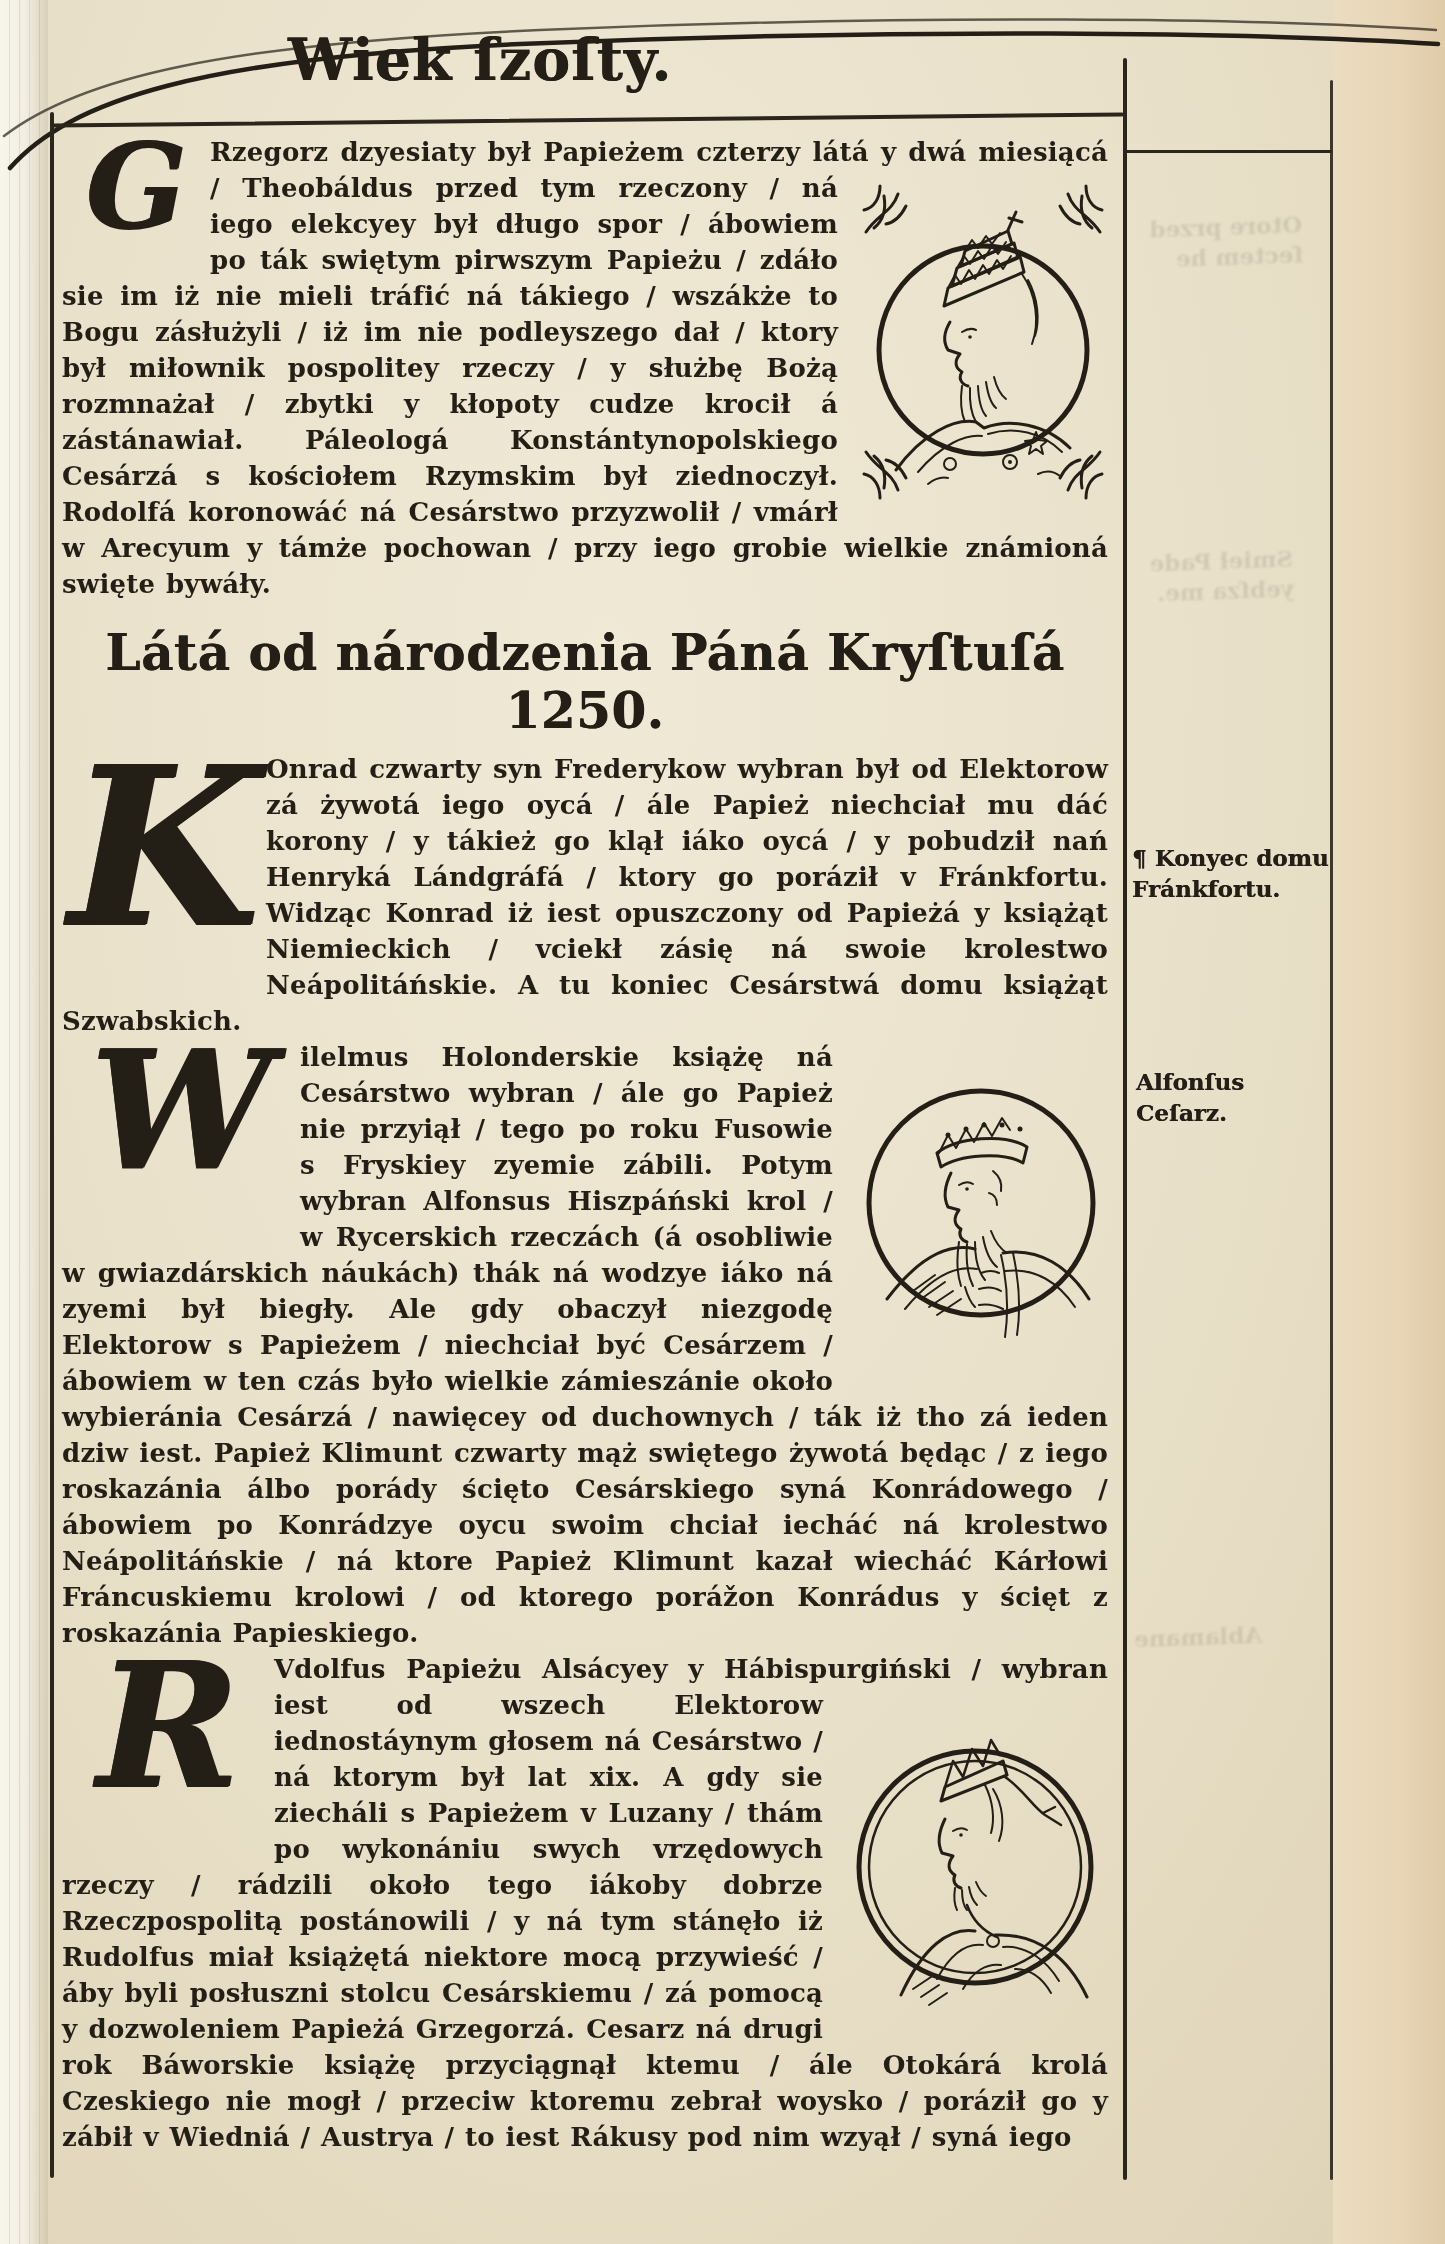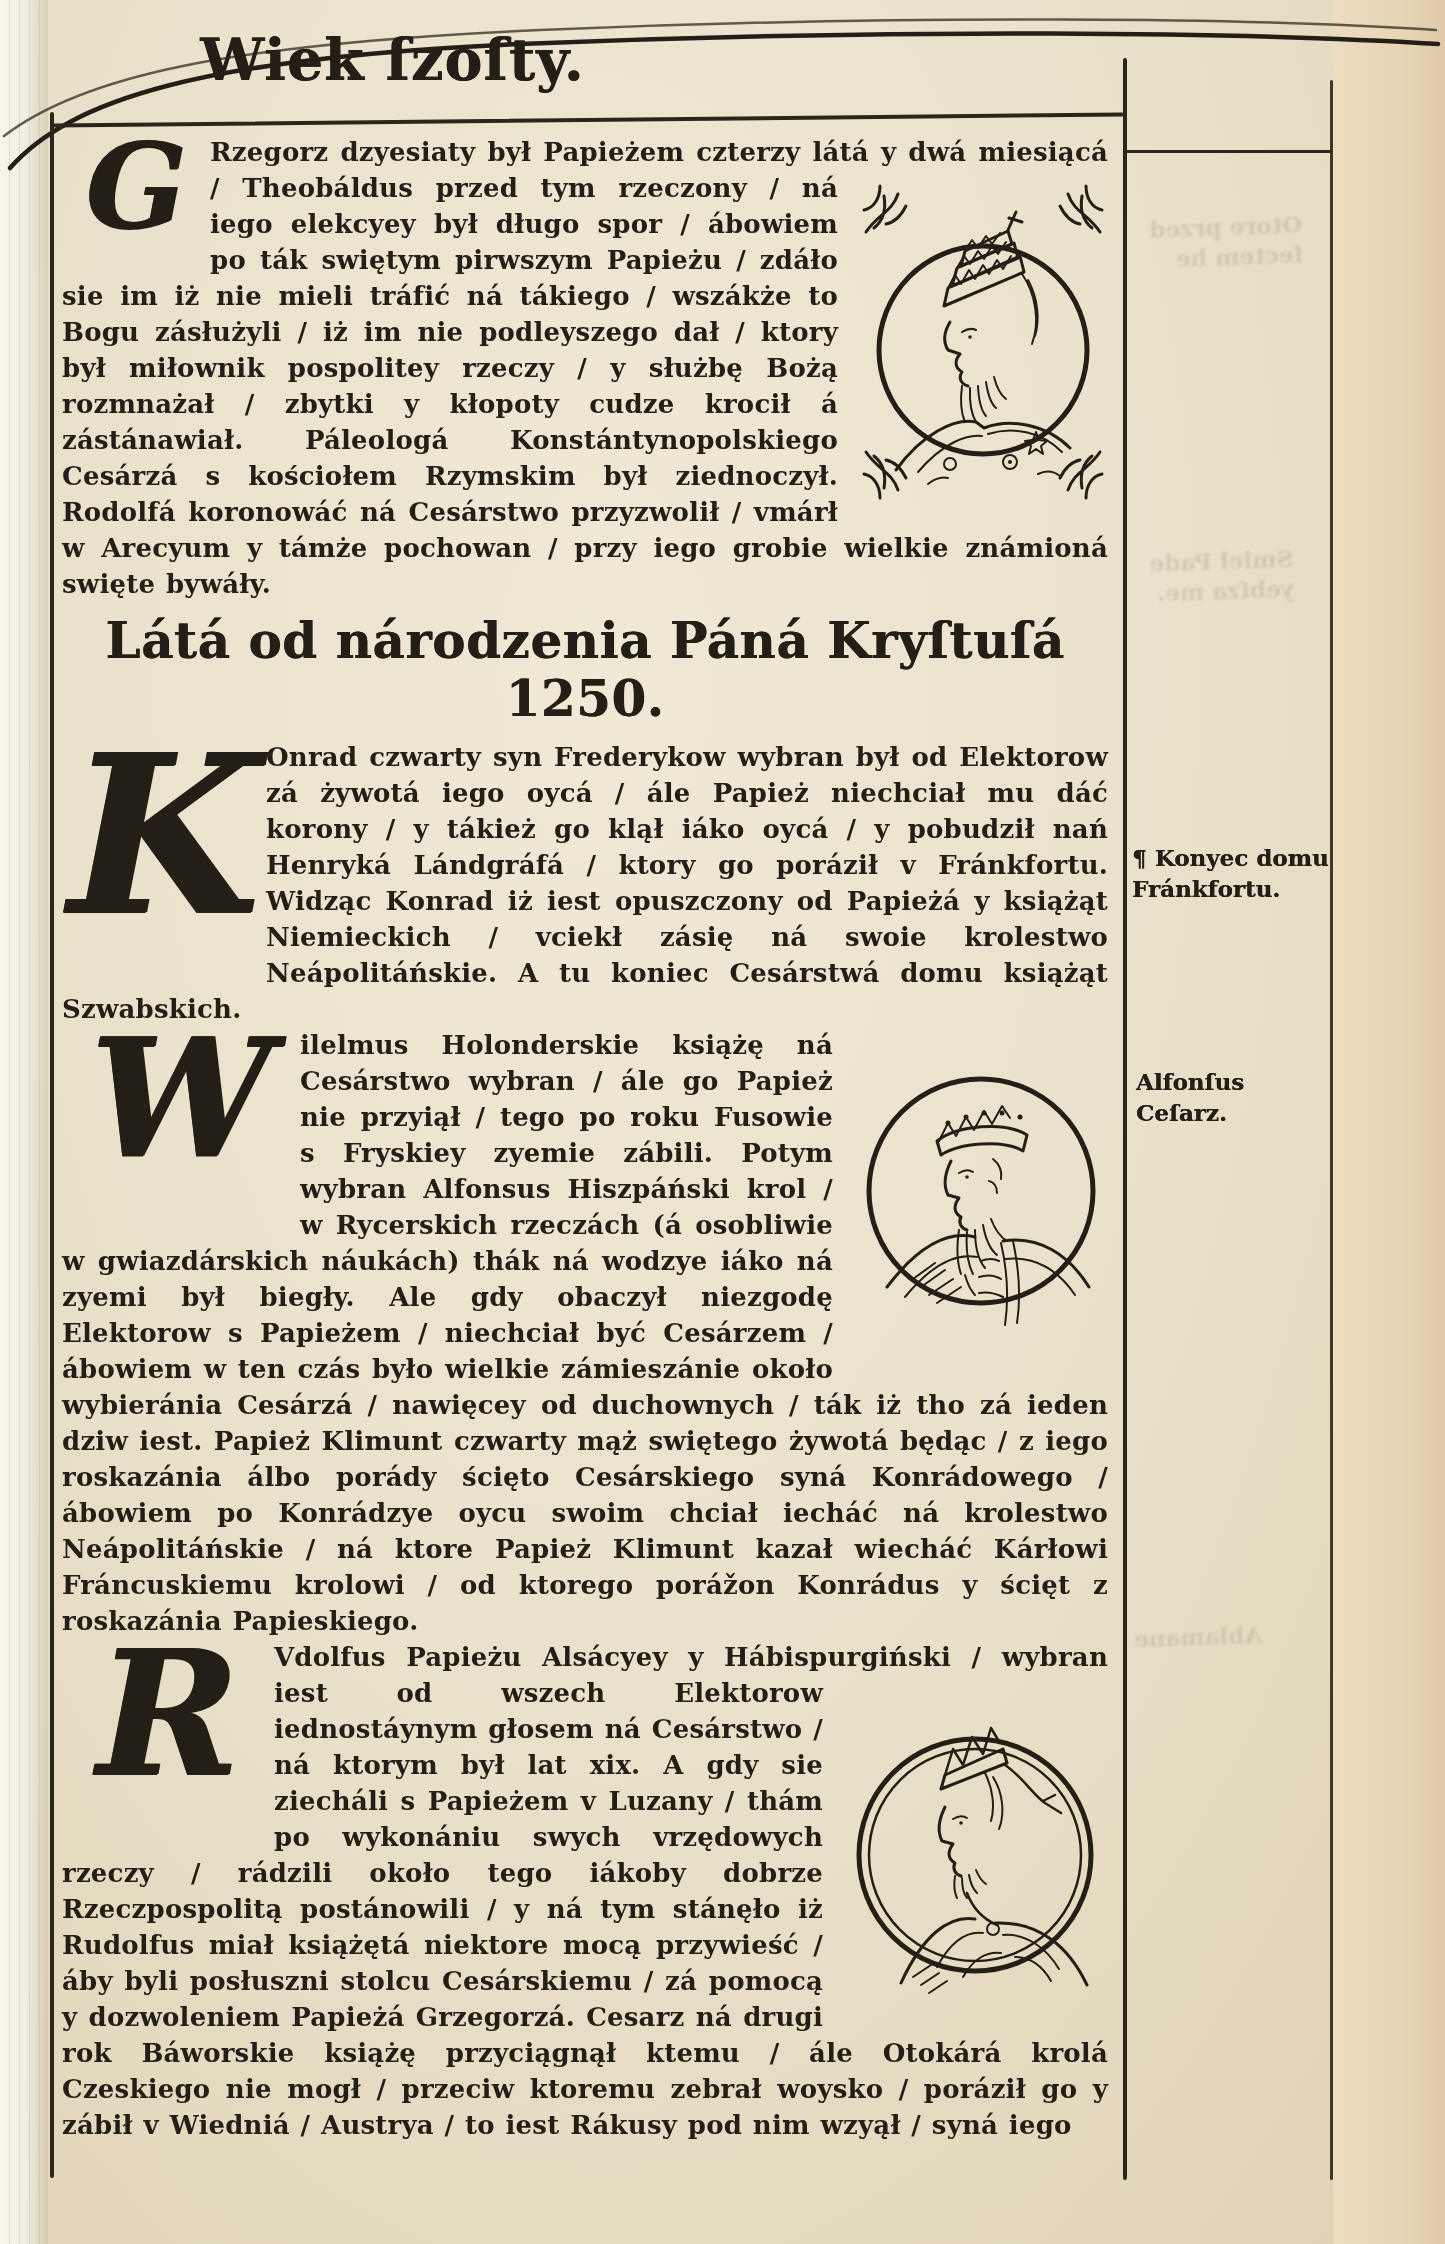"Wiek ſzoſty." .running-title { text-align: left -> center }
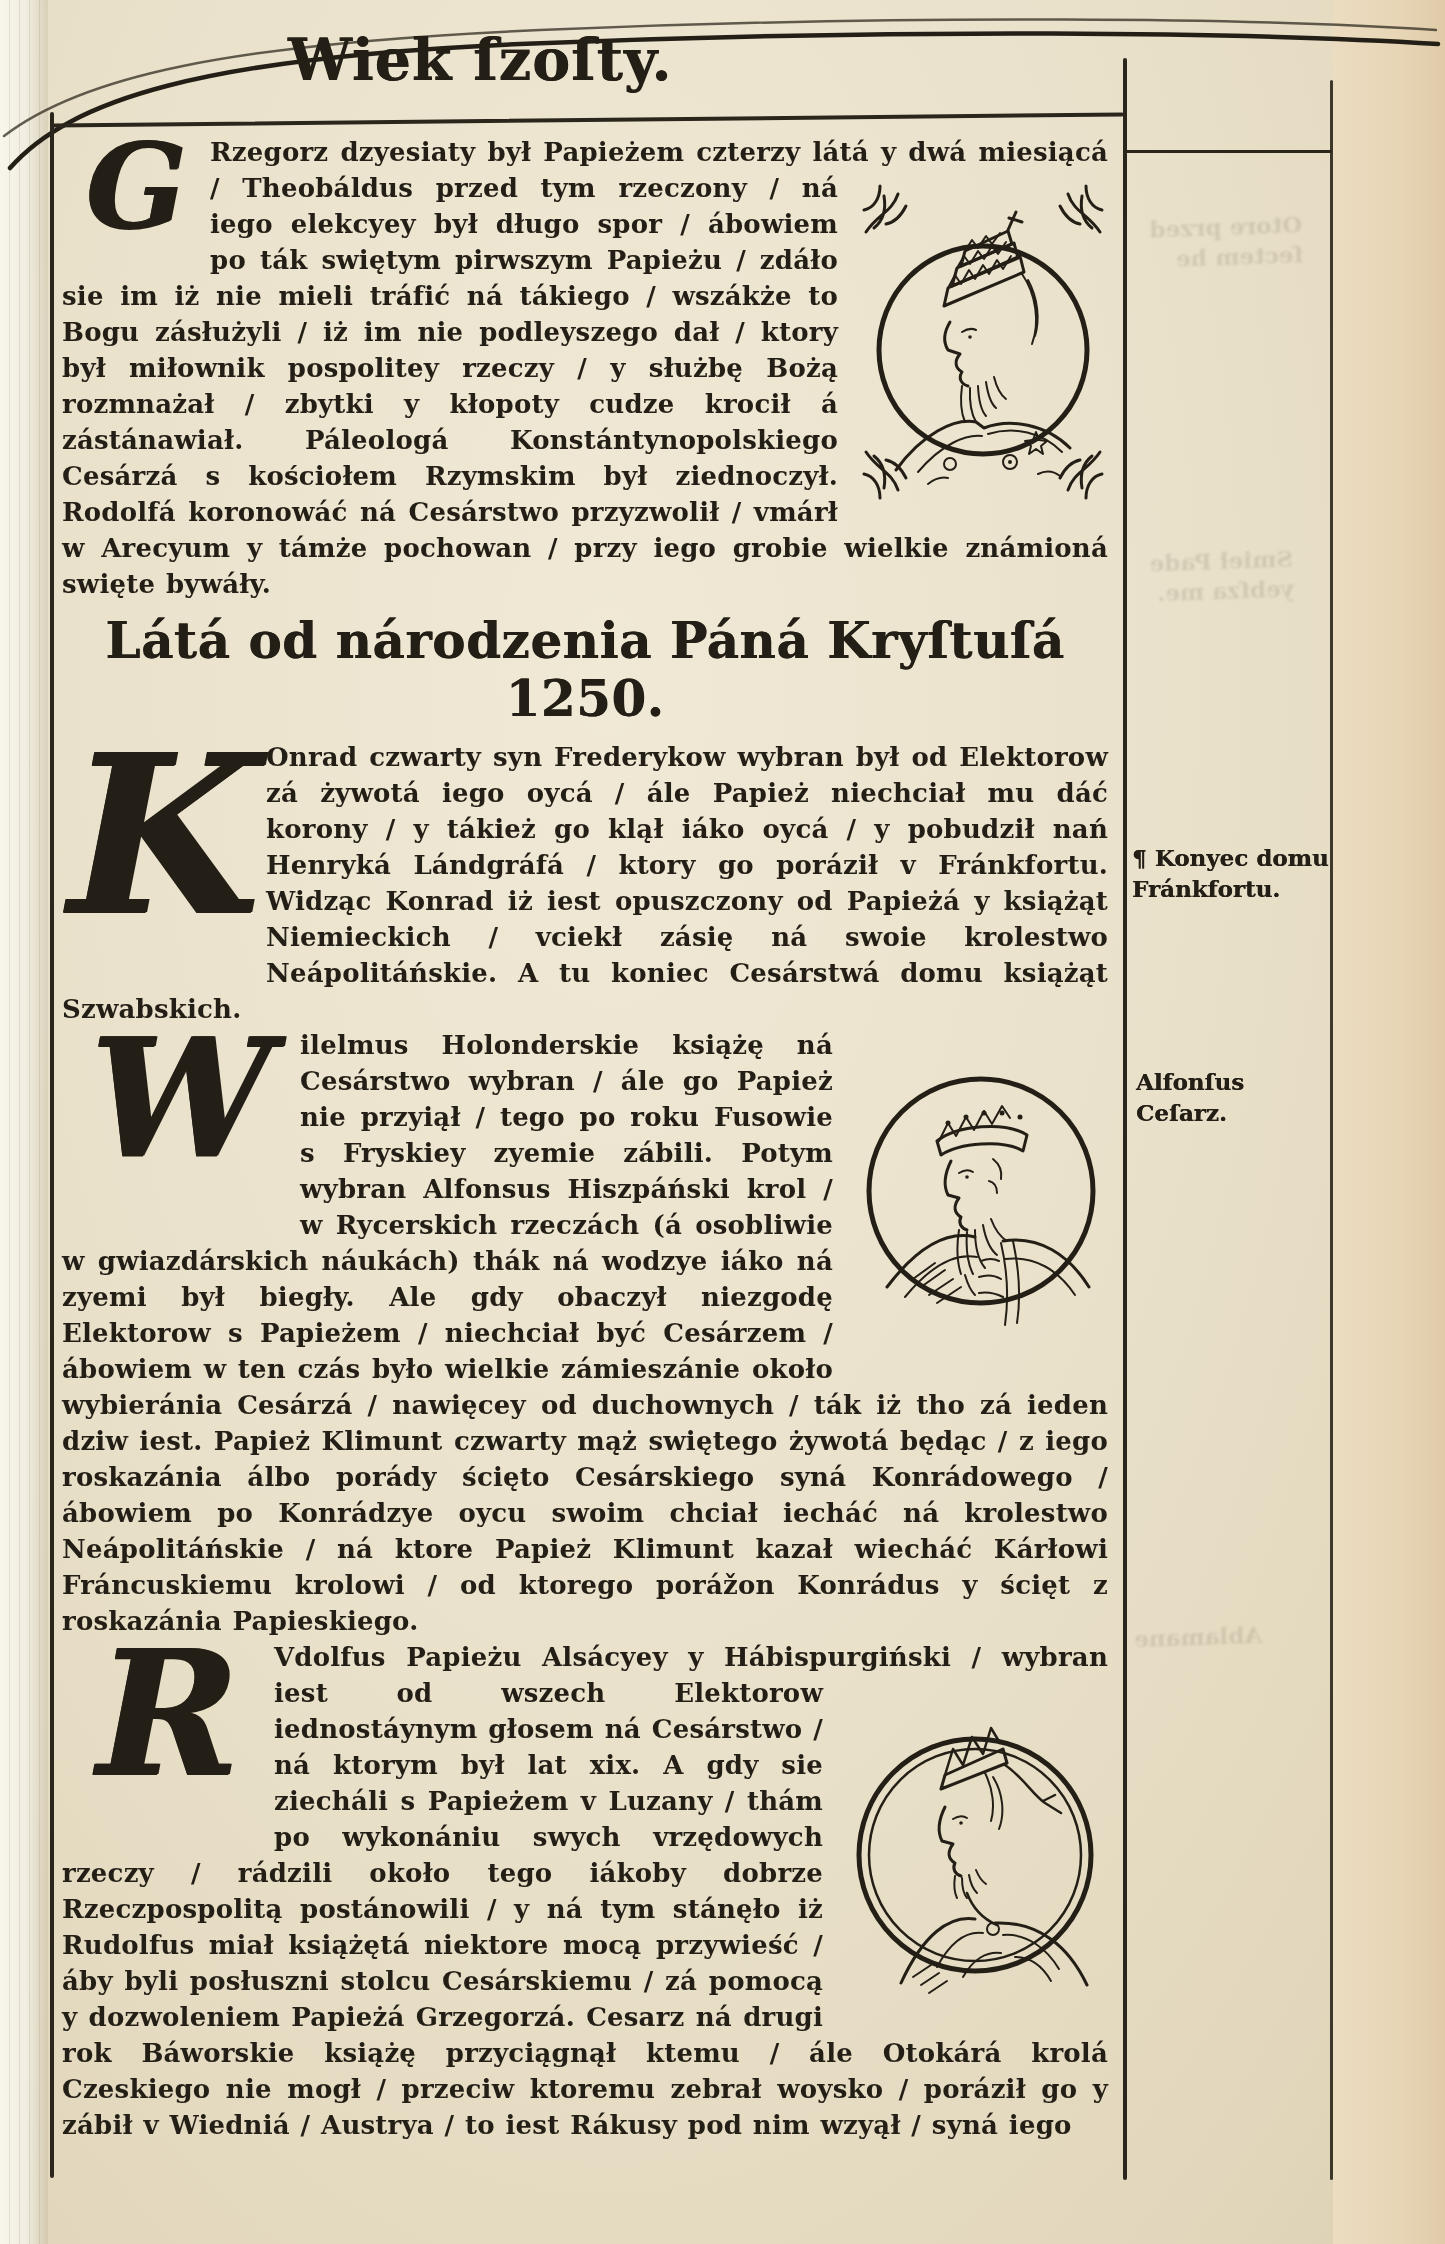"Látá od národzenia Páná Kryſtuſá" .year-heading { margin: 10px 0 12px -> 22px 0 12px }
